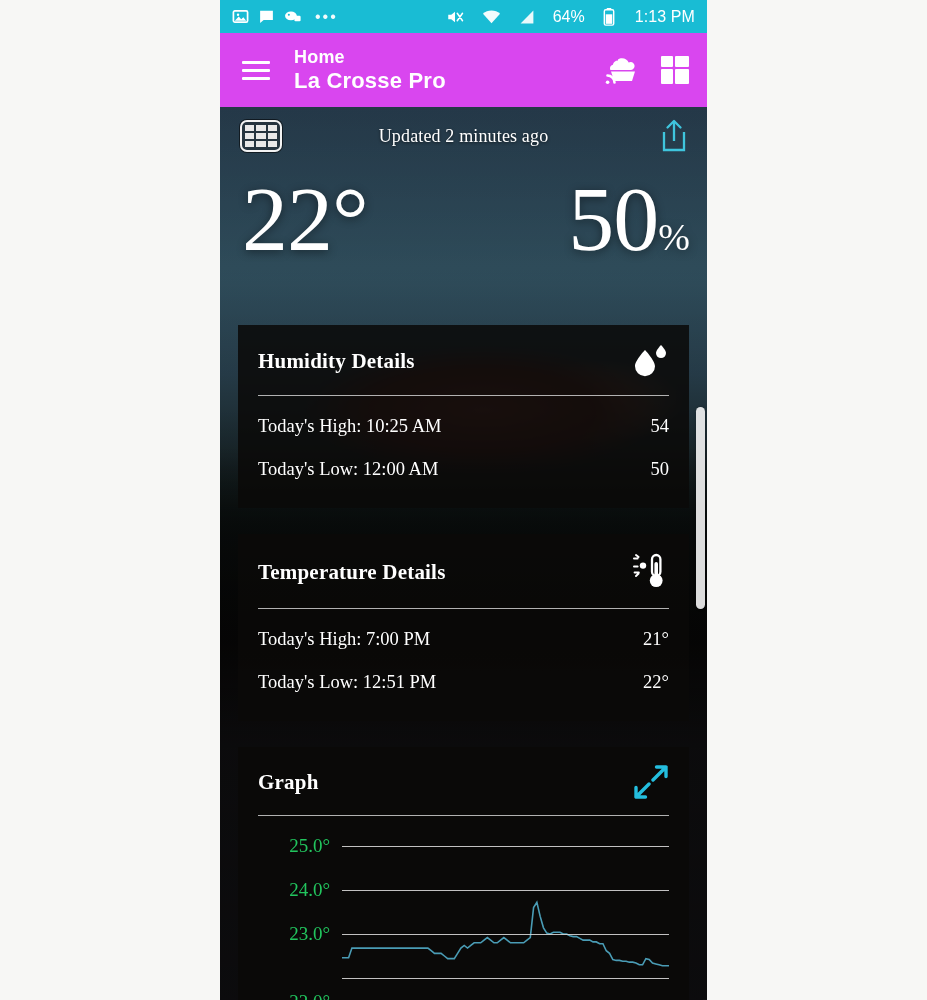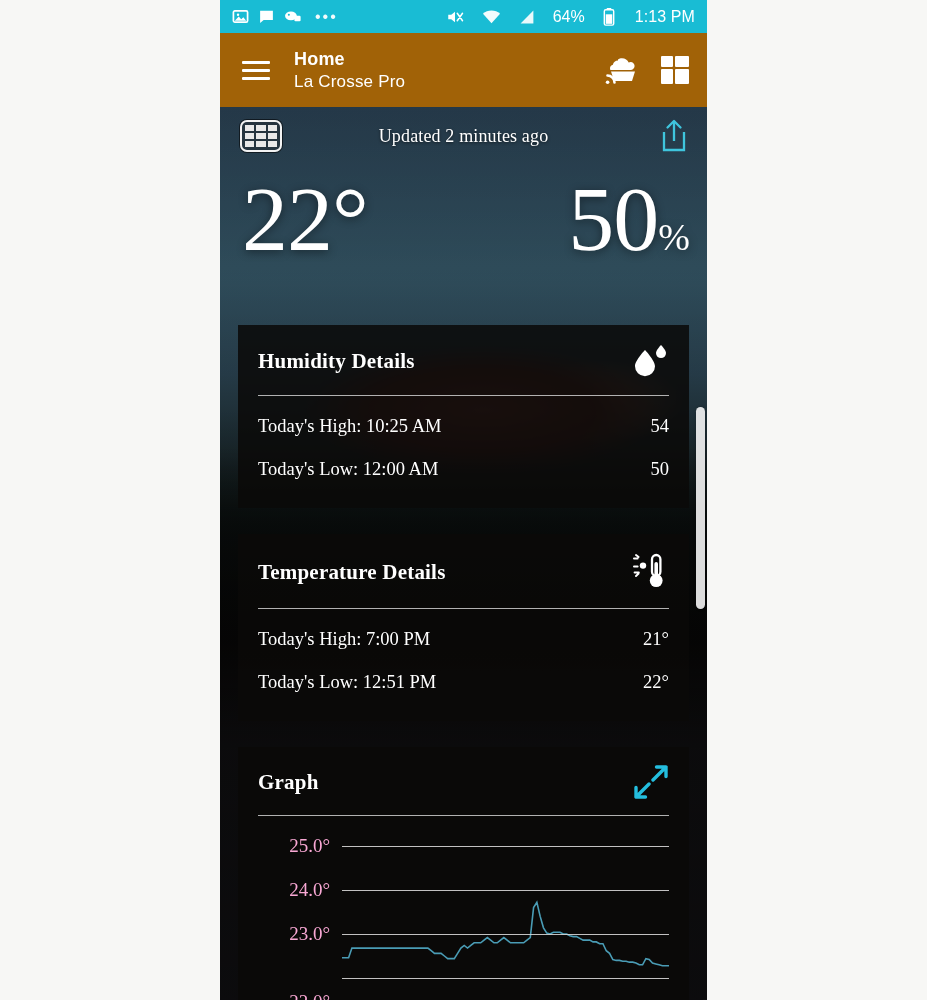"Home" .appbar { background: #a16207 -> #d946ef }
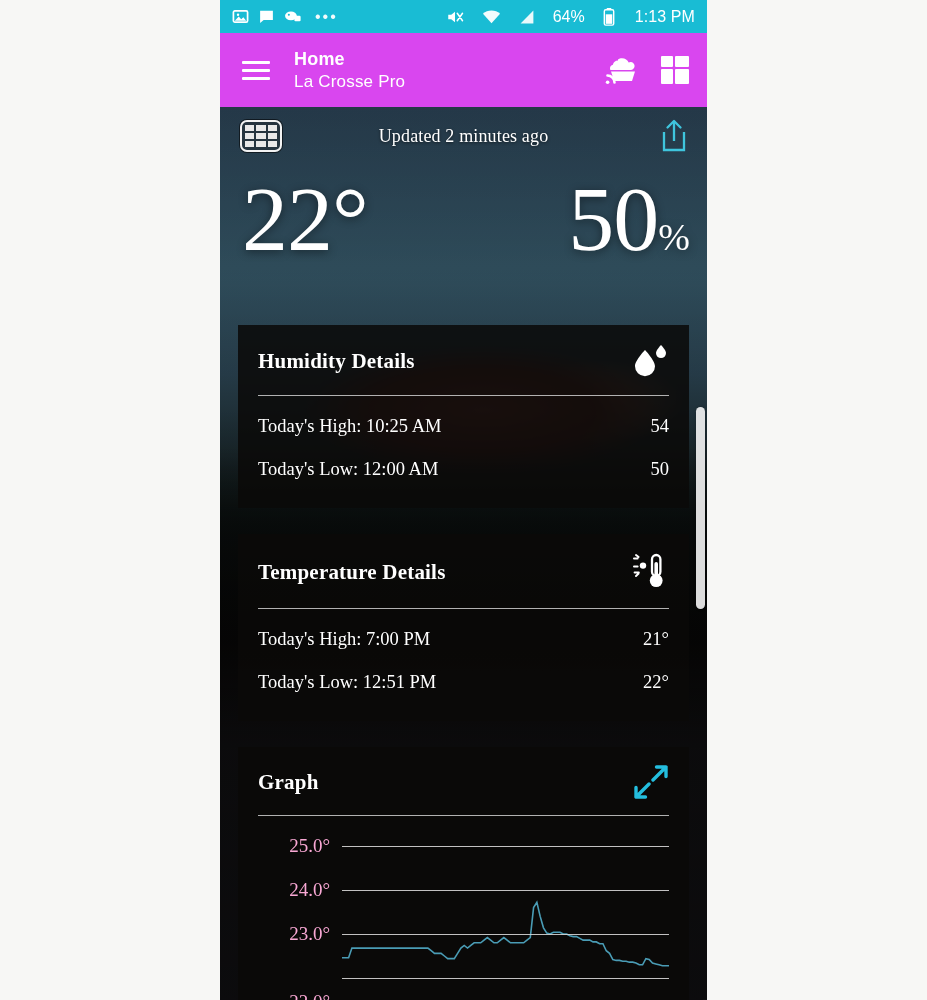"La Crosse Pro" .t-sub { font-size: 17px -> 22px; font-weight: normal -> bold }
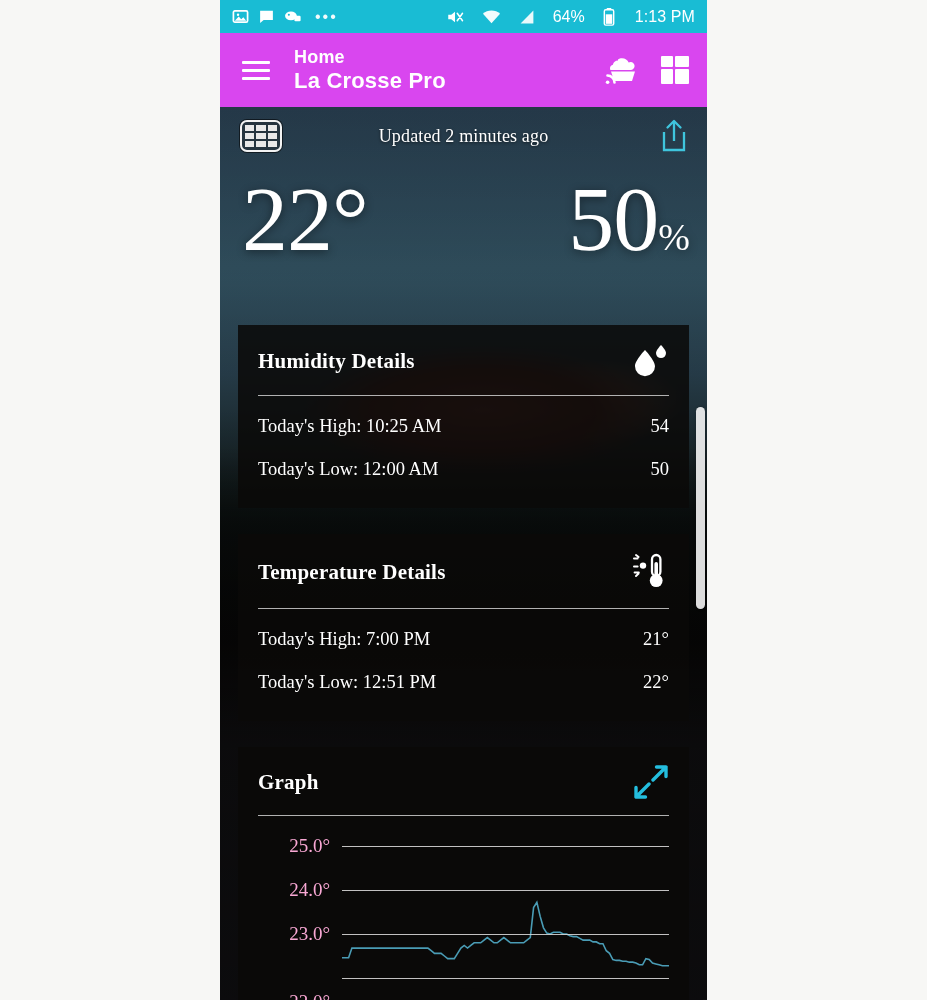"25.0°" .ylab { color: #f9a8d4 -> #22c55e }
